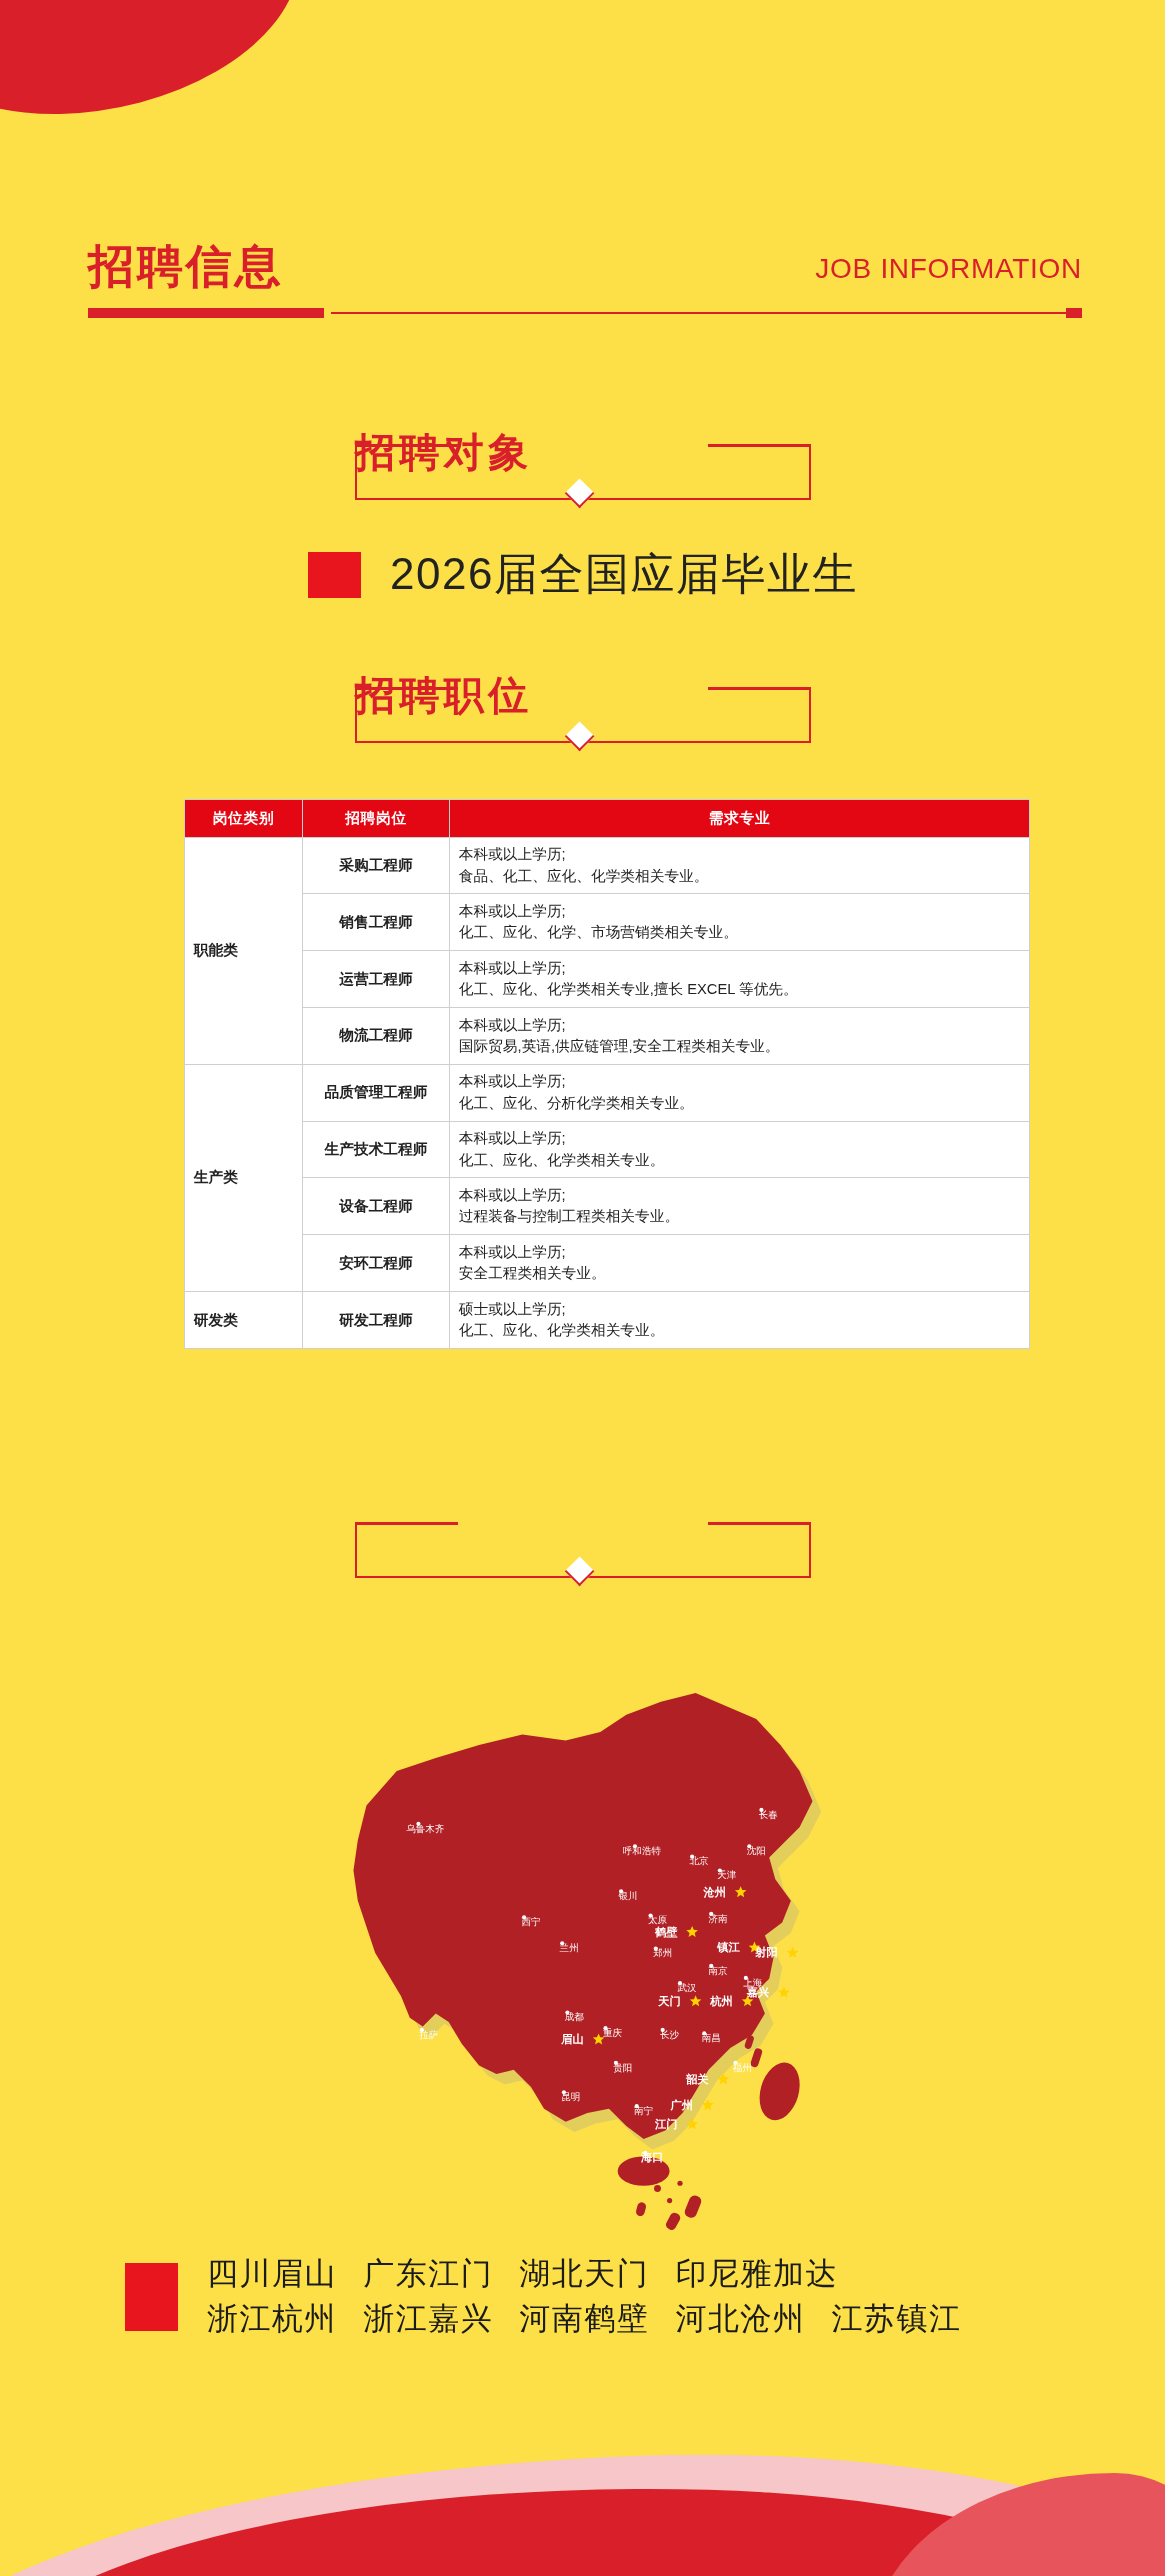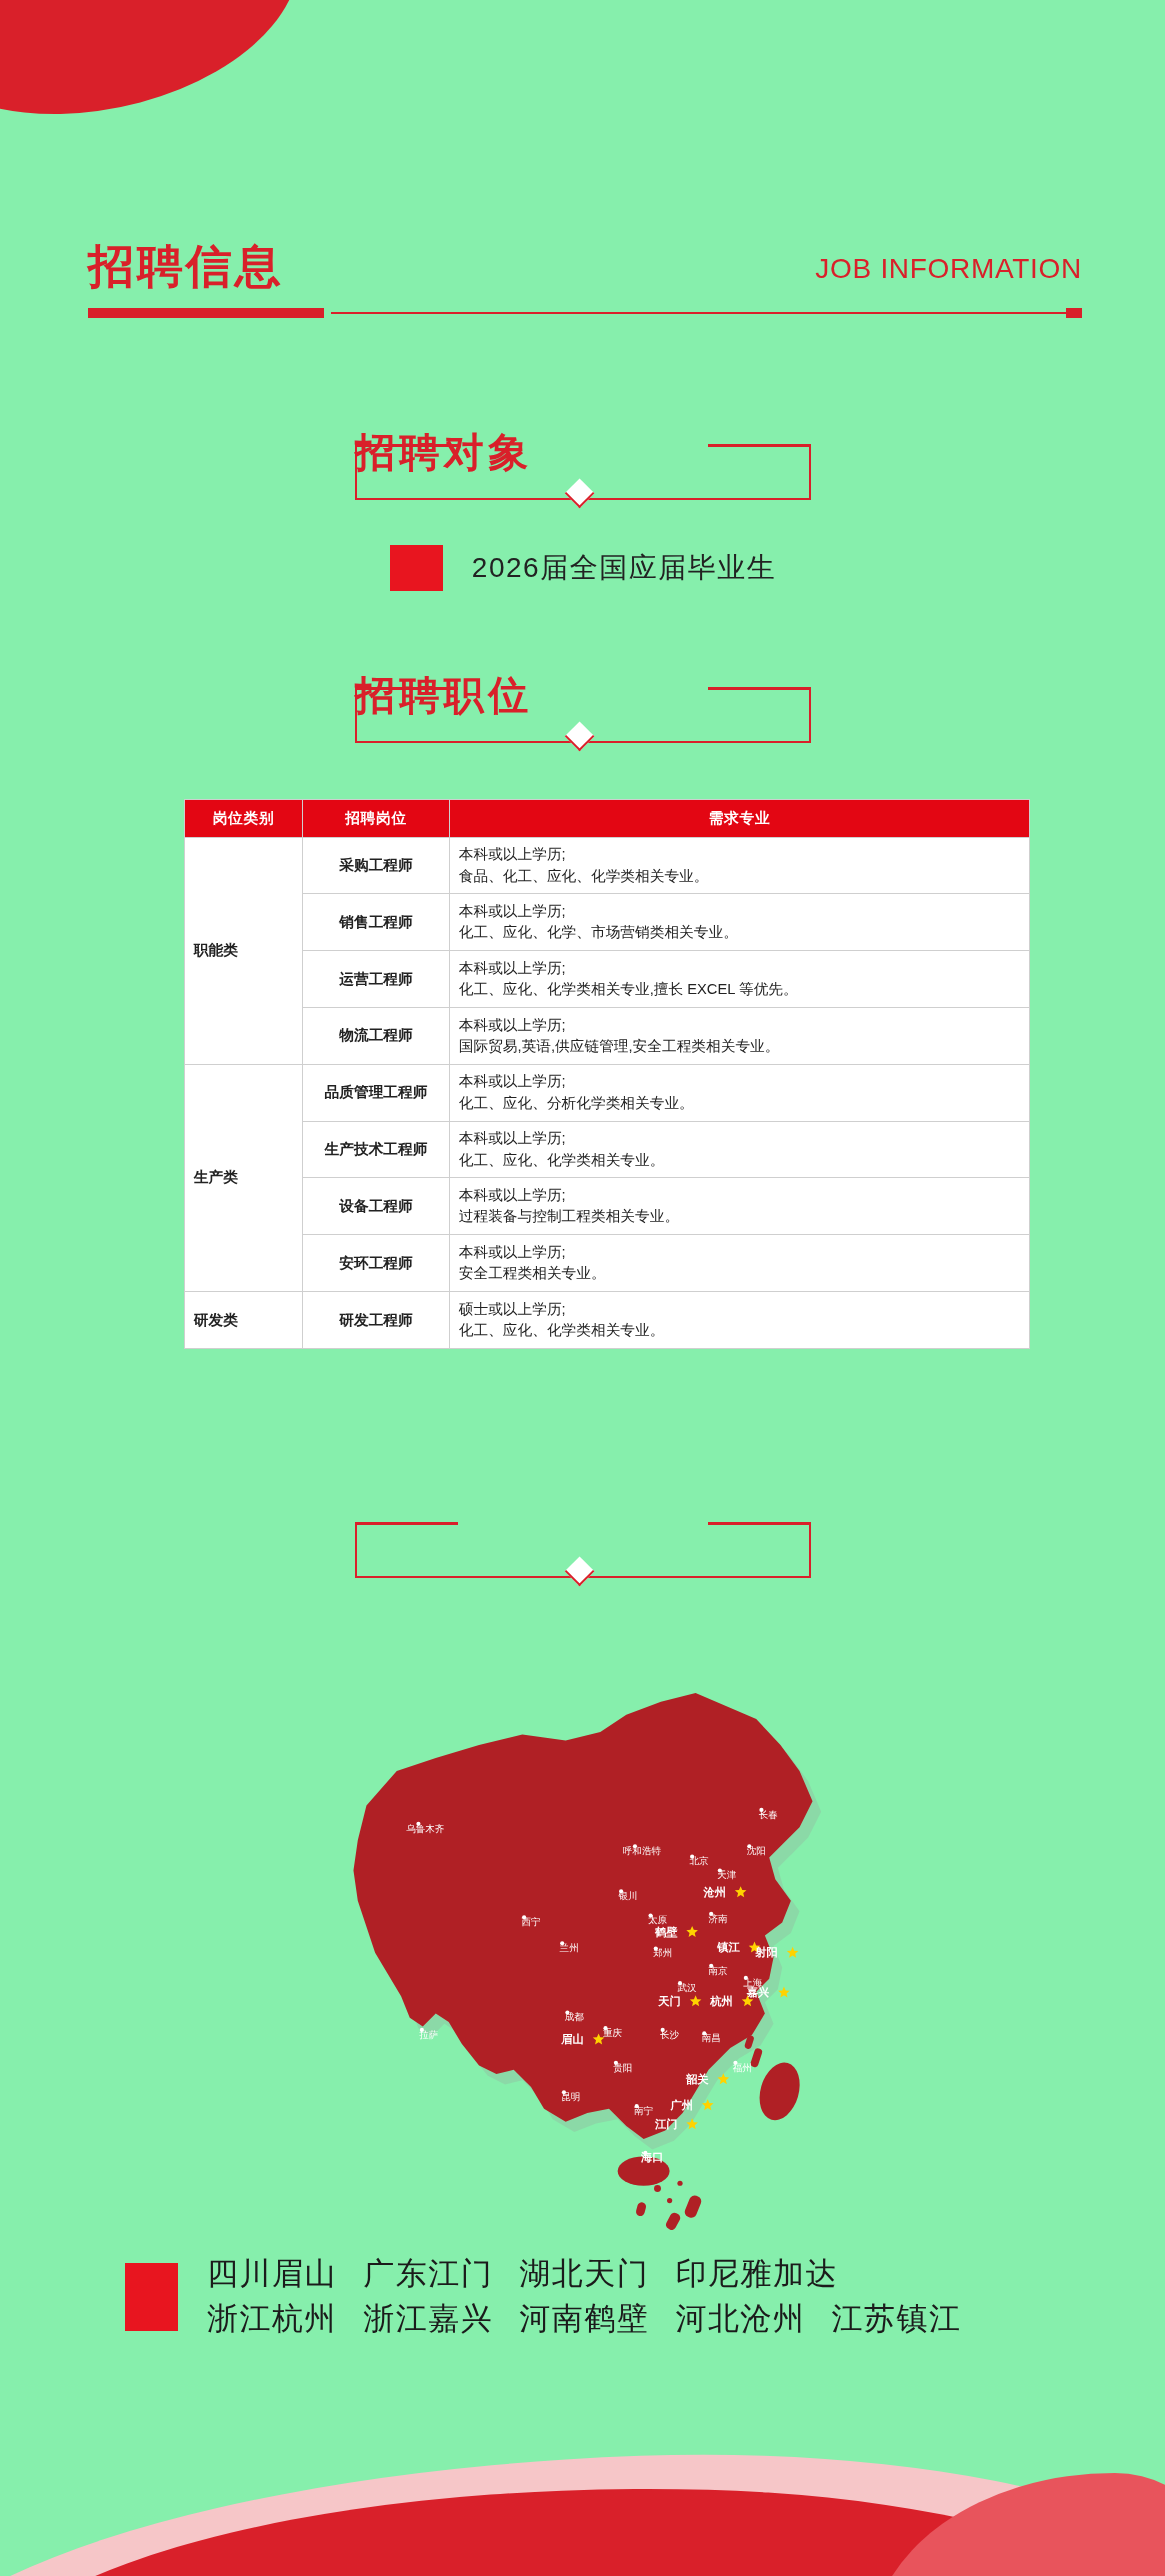"招聘信息" .page { background: #86efac -> #fde047 }
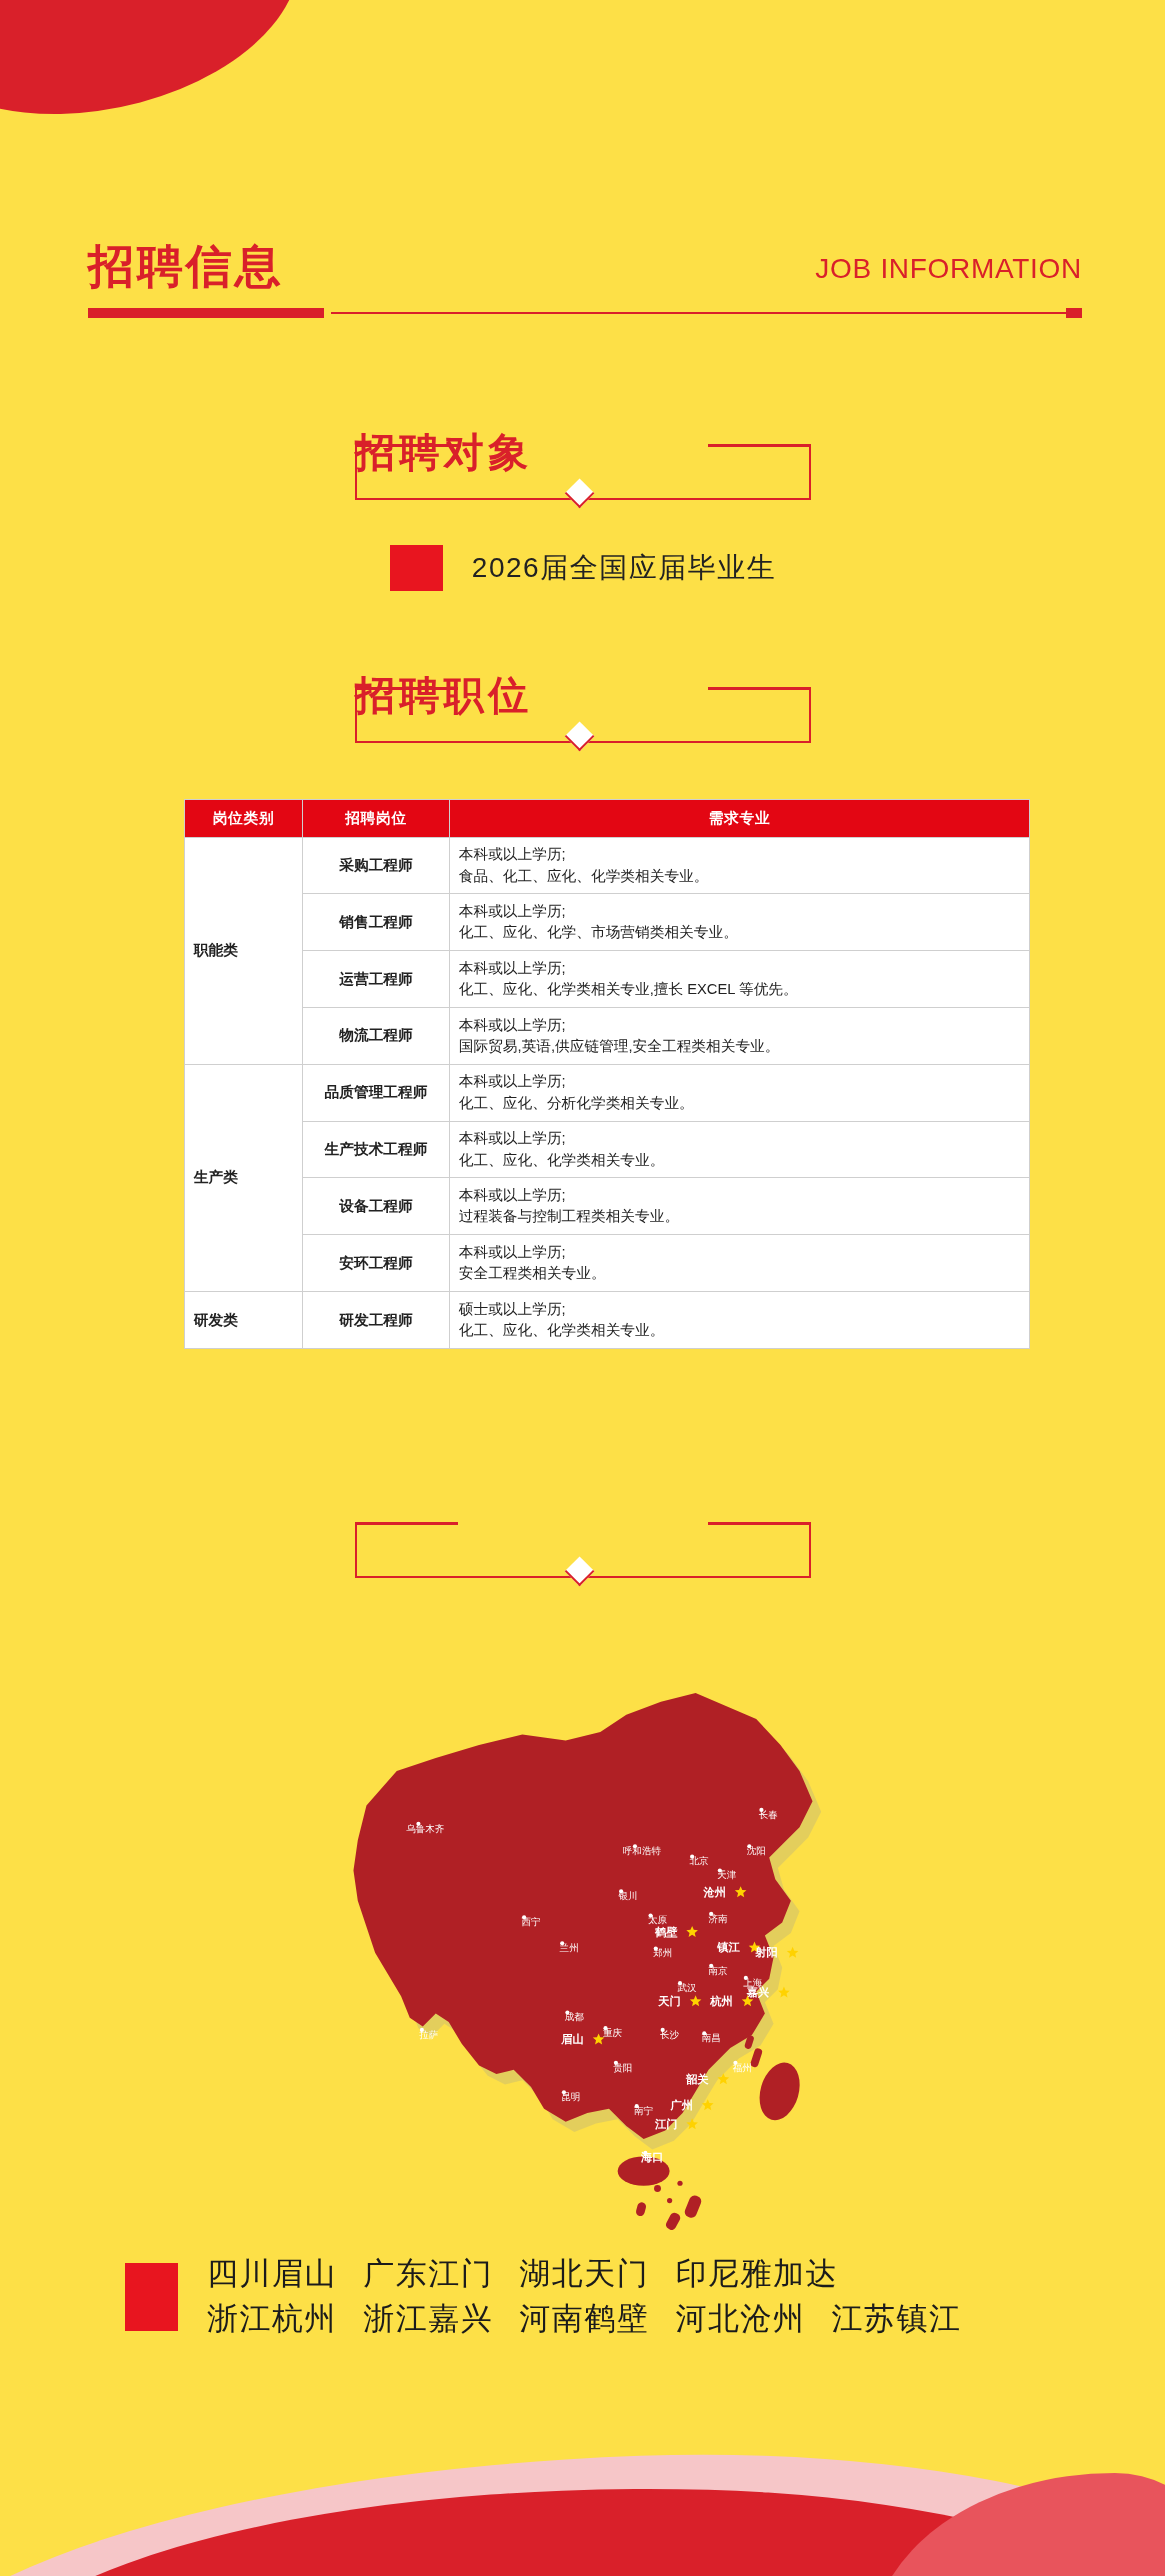"2026届全国应届毕业生" .target-text { font-size: 28px -> 44px }
